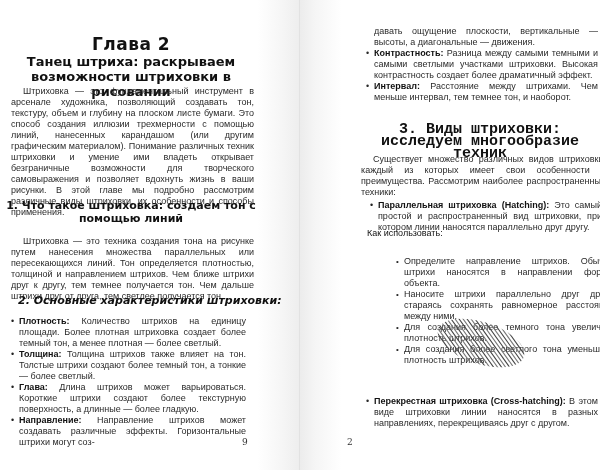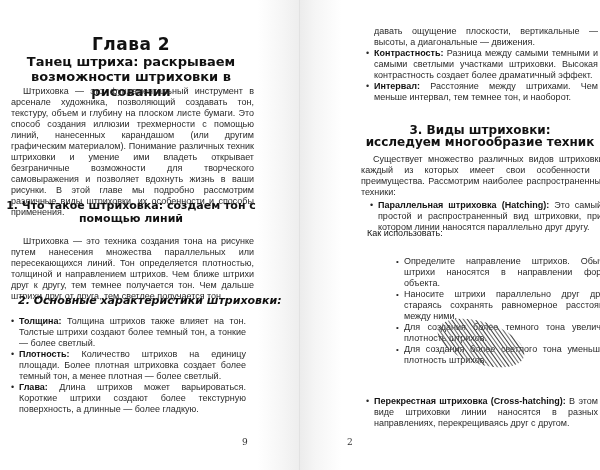"3. Виды штриховки:" .sec3 { font-family: none -> Liberation Mono, monospace; font-size: 12px -> 15px }
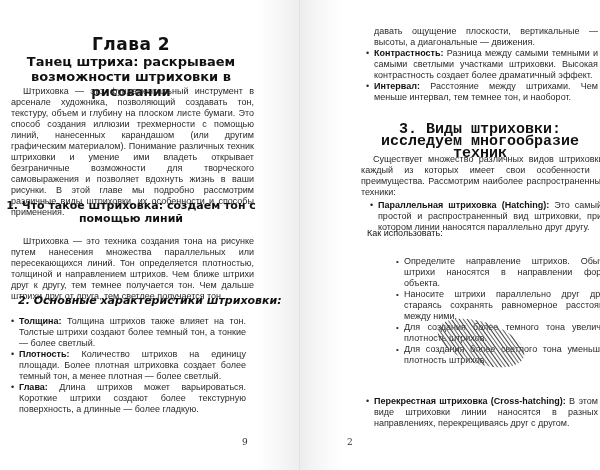"Толщина: Толщина штрихов также влияет" li { order: before "Плотность: Количество штрихов на единицу" -> after "Плотность: Количество штрихов на единицу" }
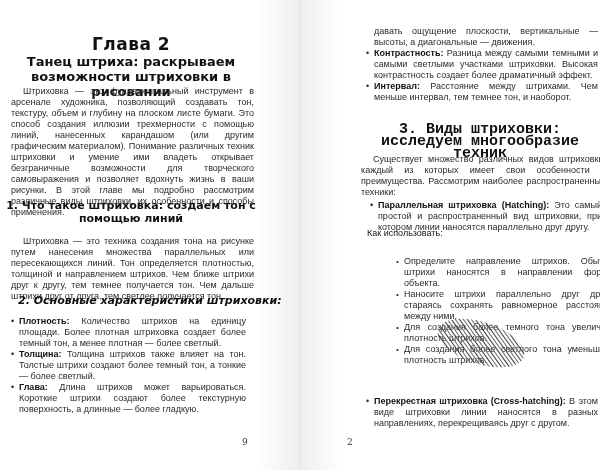"Направление: Направление штрихов может" li { html: none -> <li><b>Направление:</b><span> Направление штрихов может создавать различные эффекты. Горизонтальные штрихи могут соз-</span></li> }
